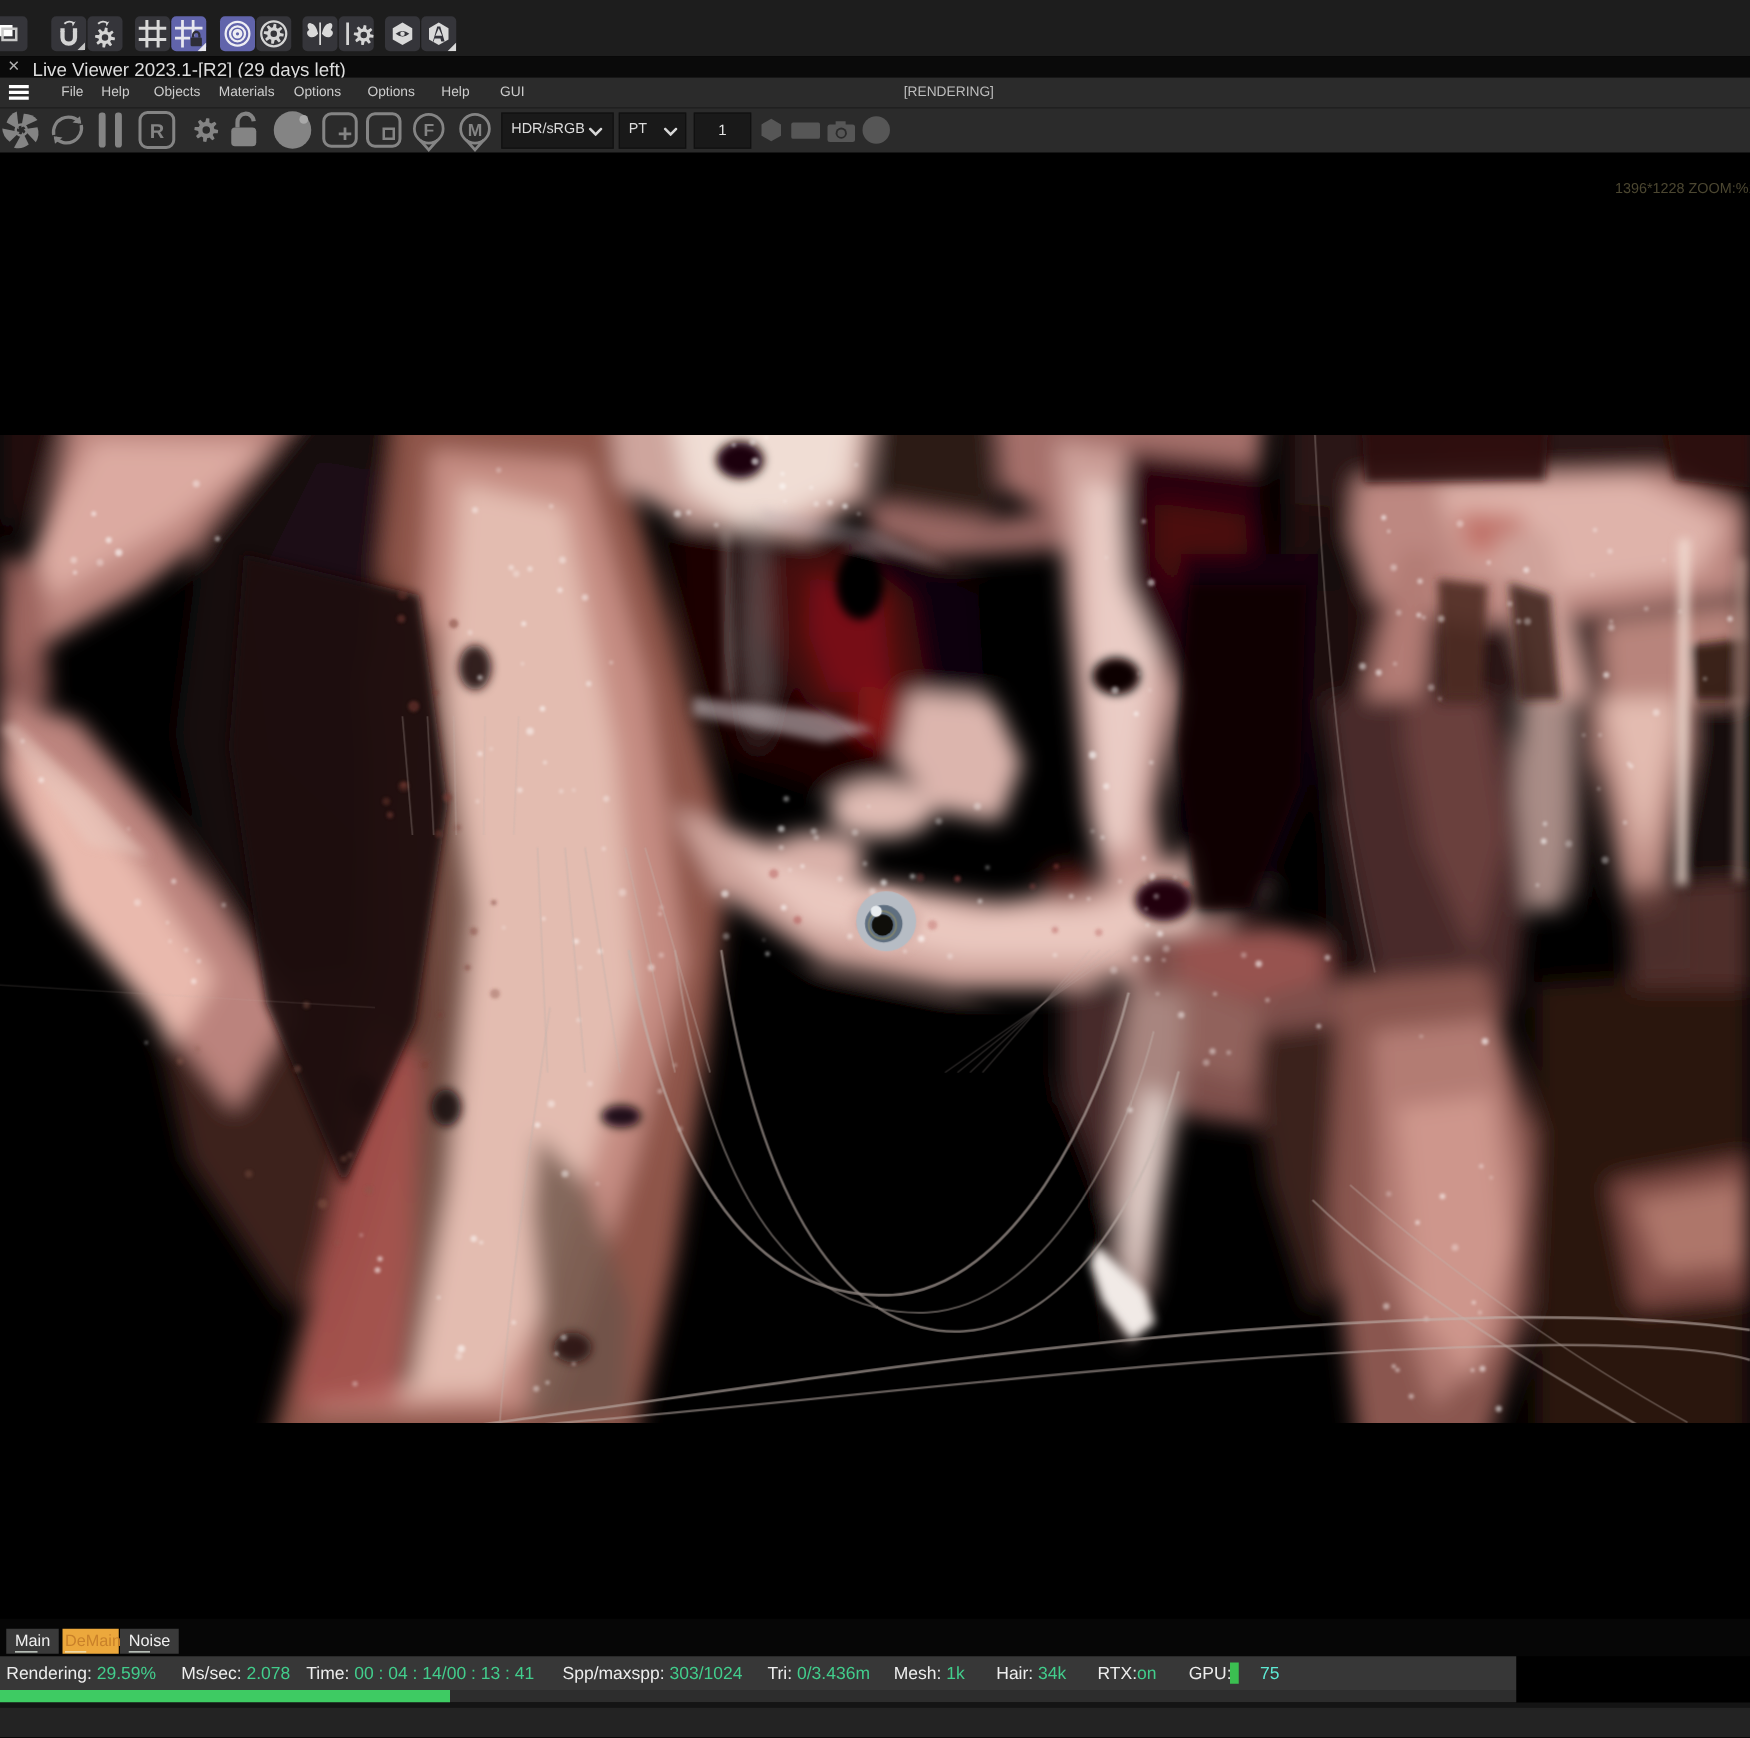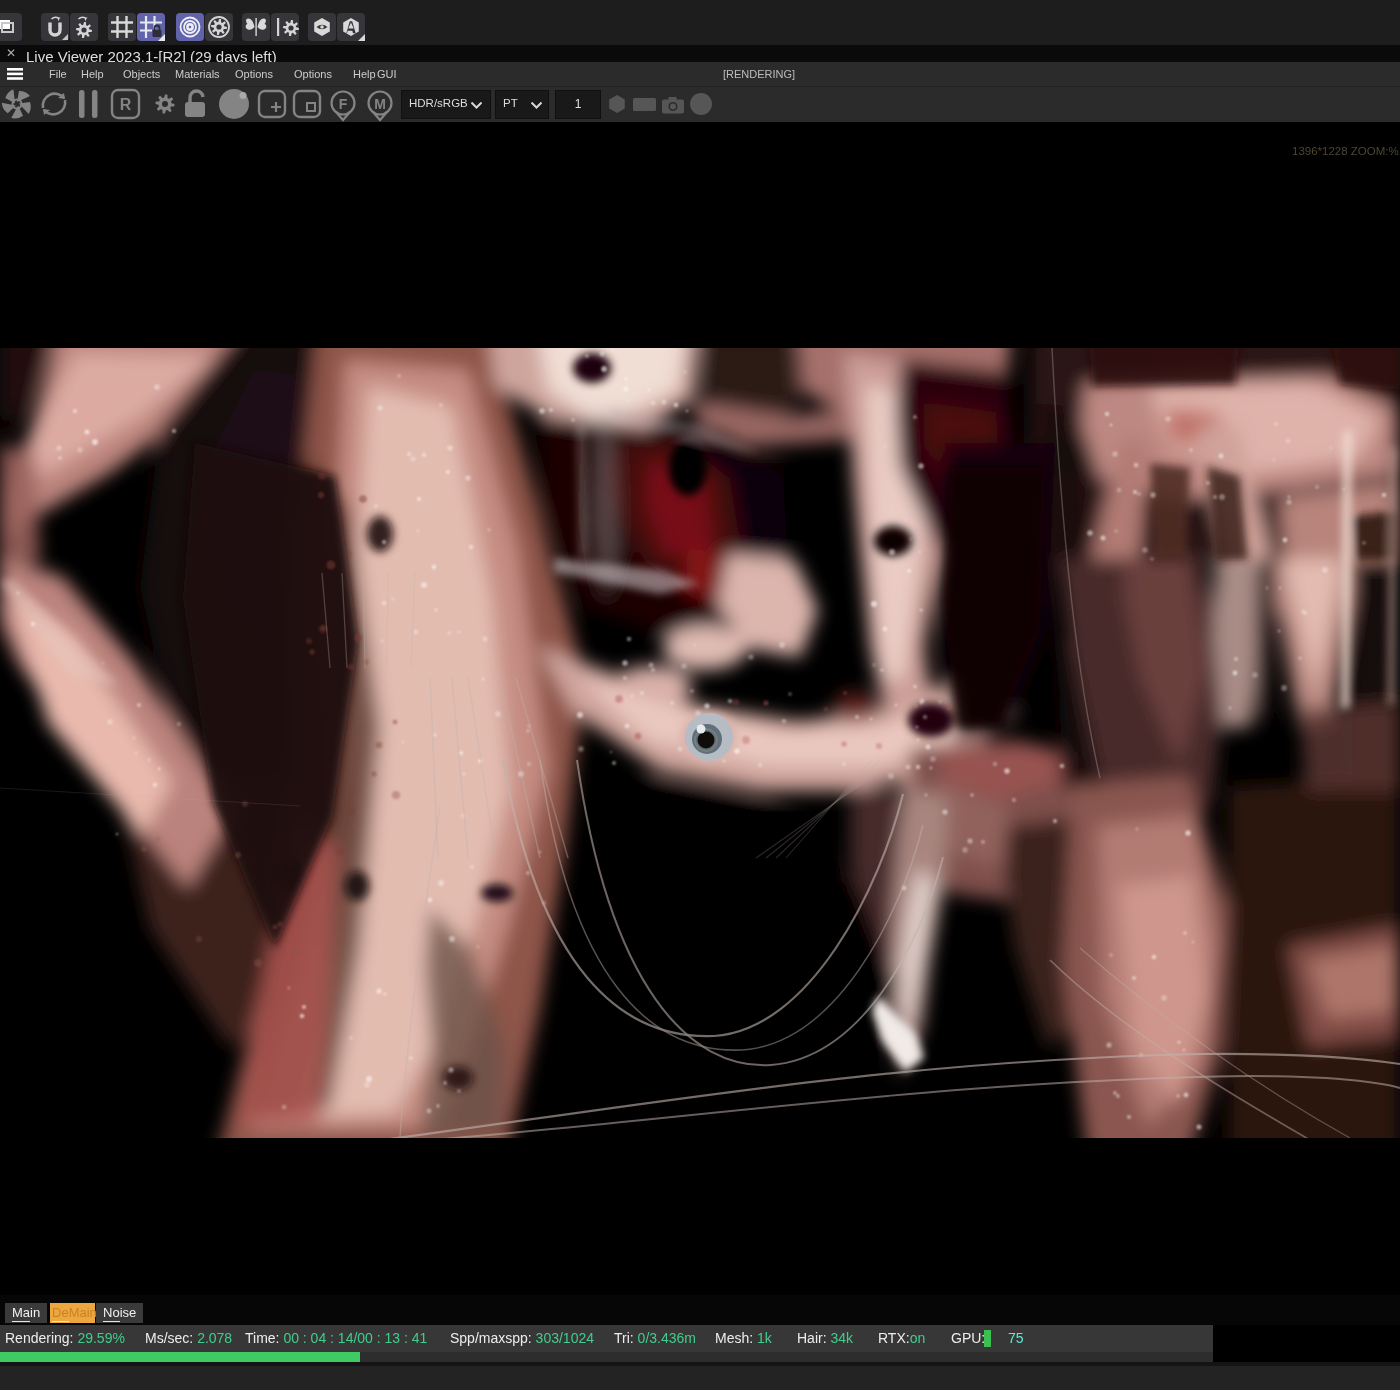"GUI" span.mi { left: 360px -> 383px }
